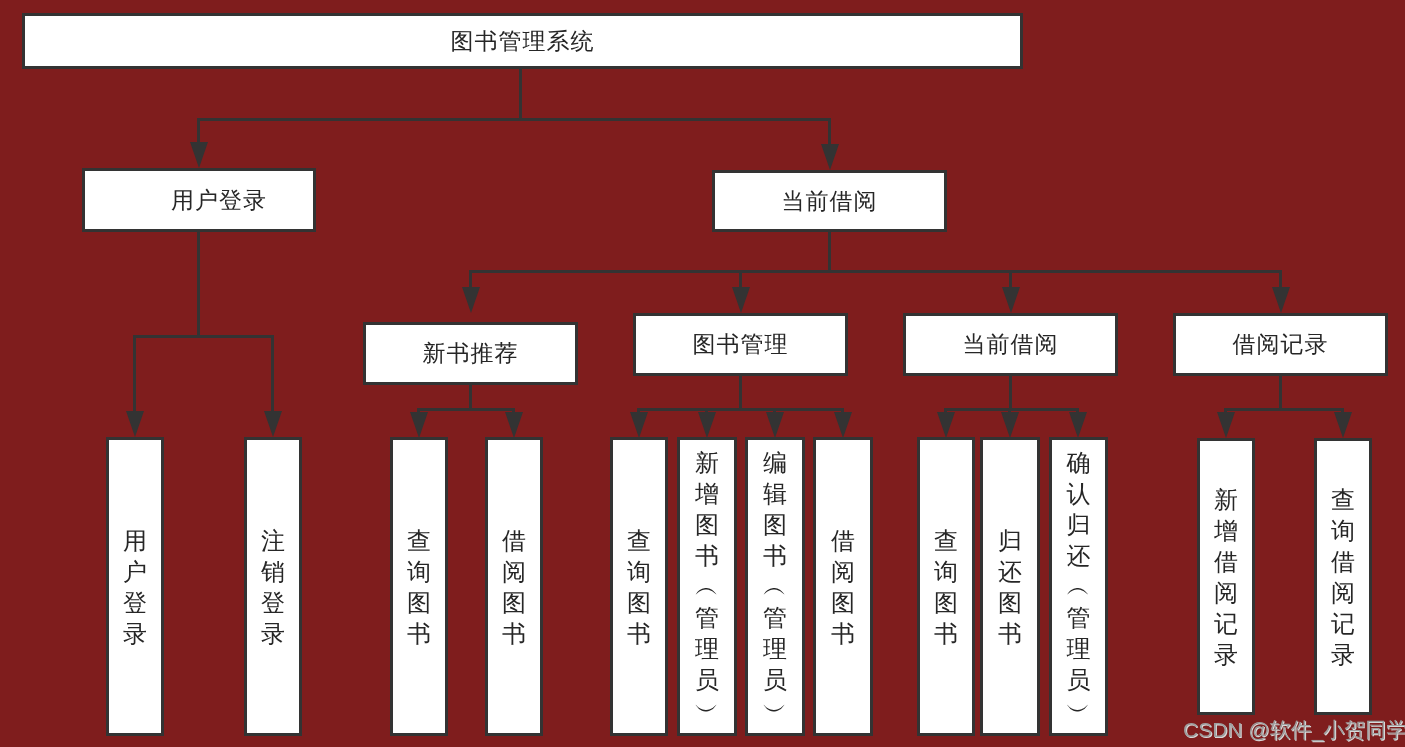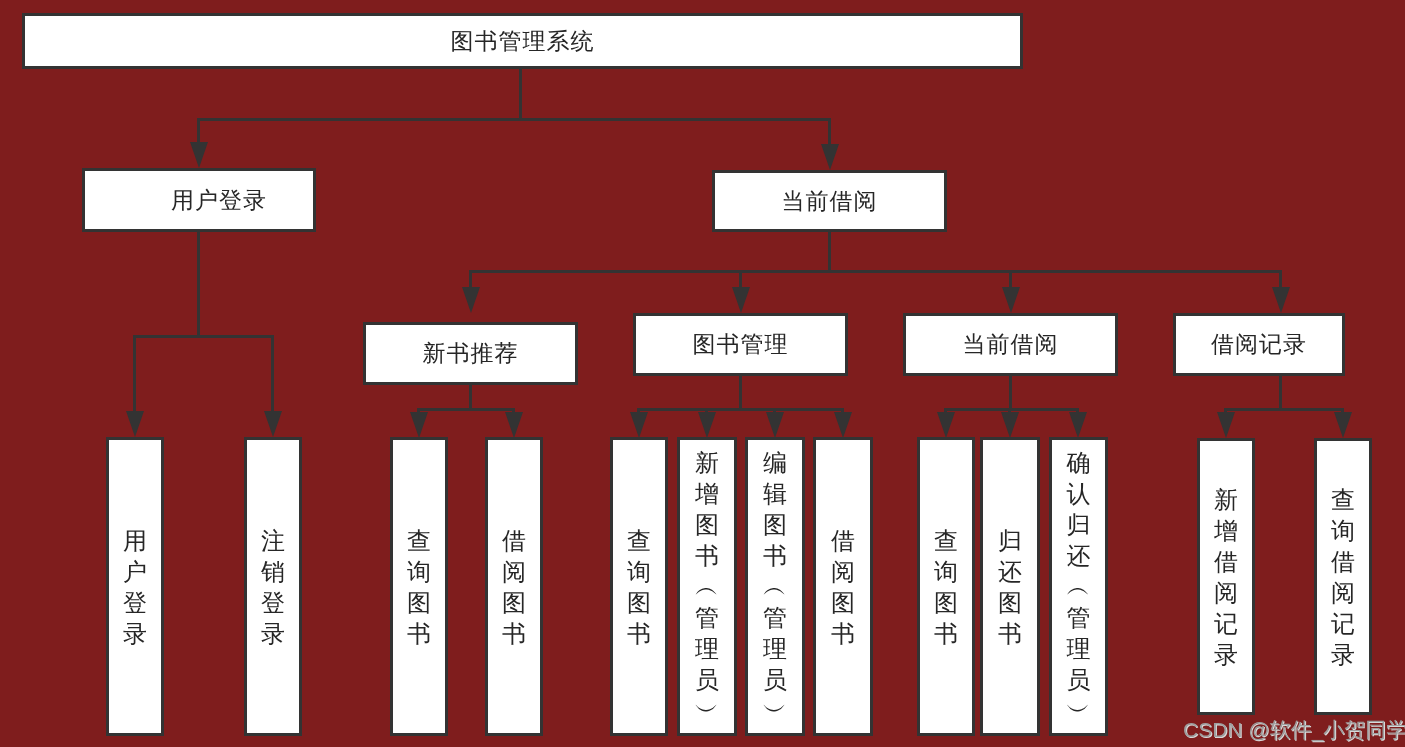"借阅记录" div.box { width: 172px -> 215px }
